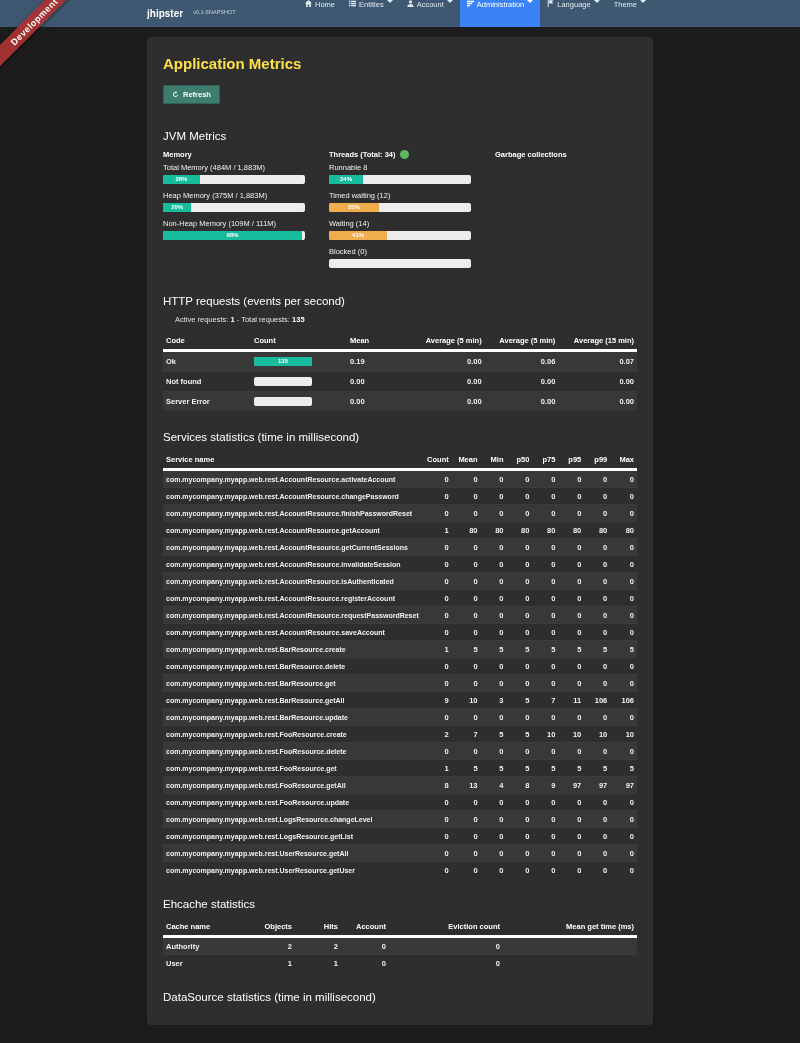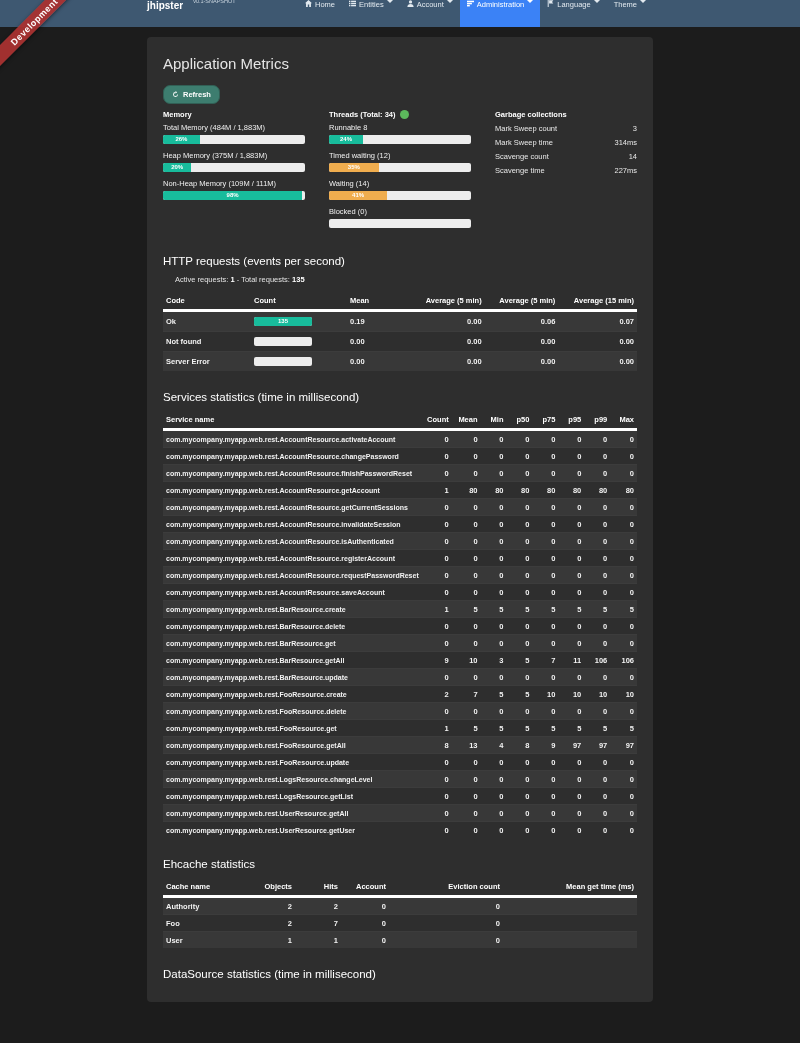"jhipster" .brand { align-items: none -> center }
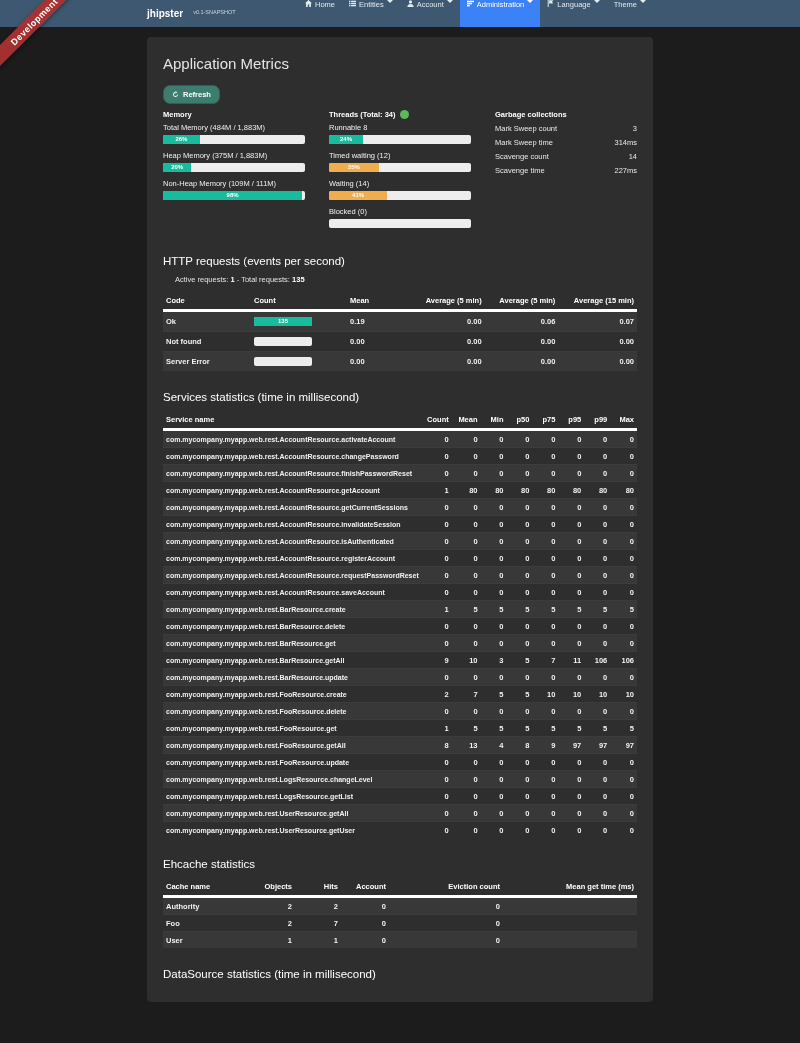"Application Metrics" h2 { color: #e5e5e5 -> #fde047; font-weight: 400 -> 700 }
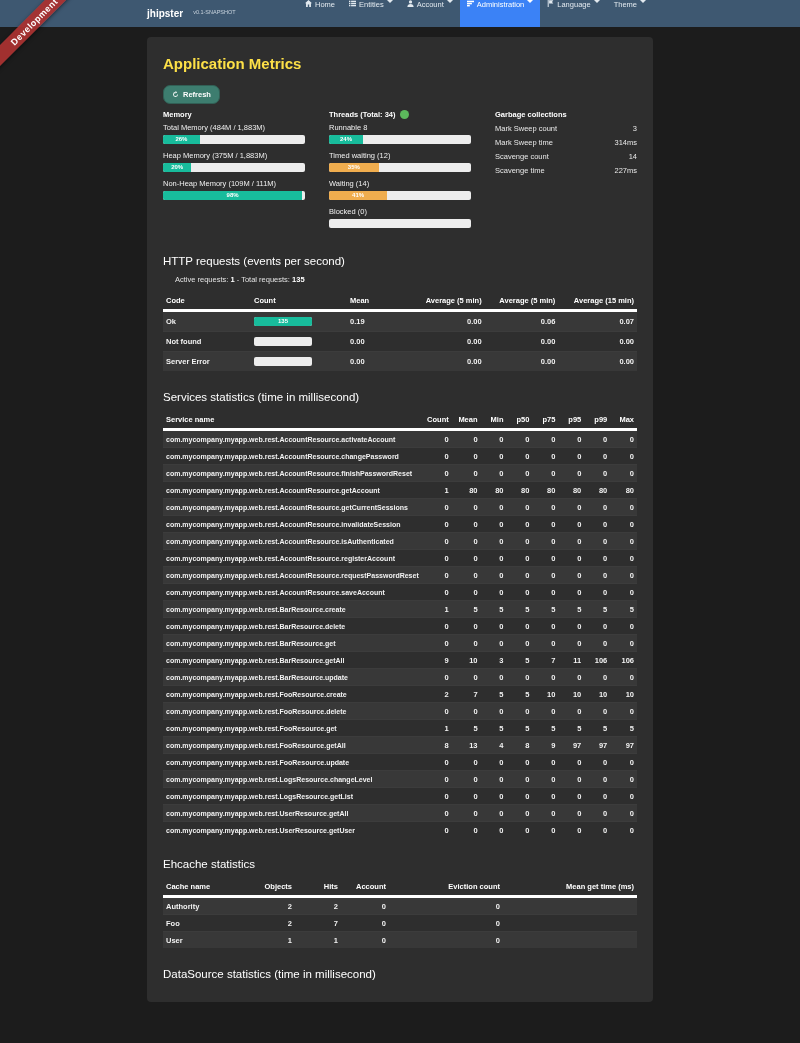"Refresh" .btn-refresh { border-radius: 7px -> 0 }
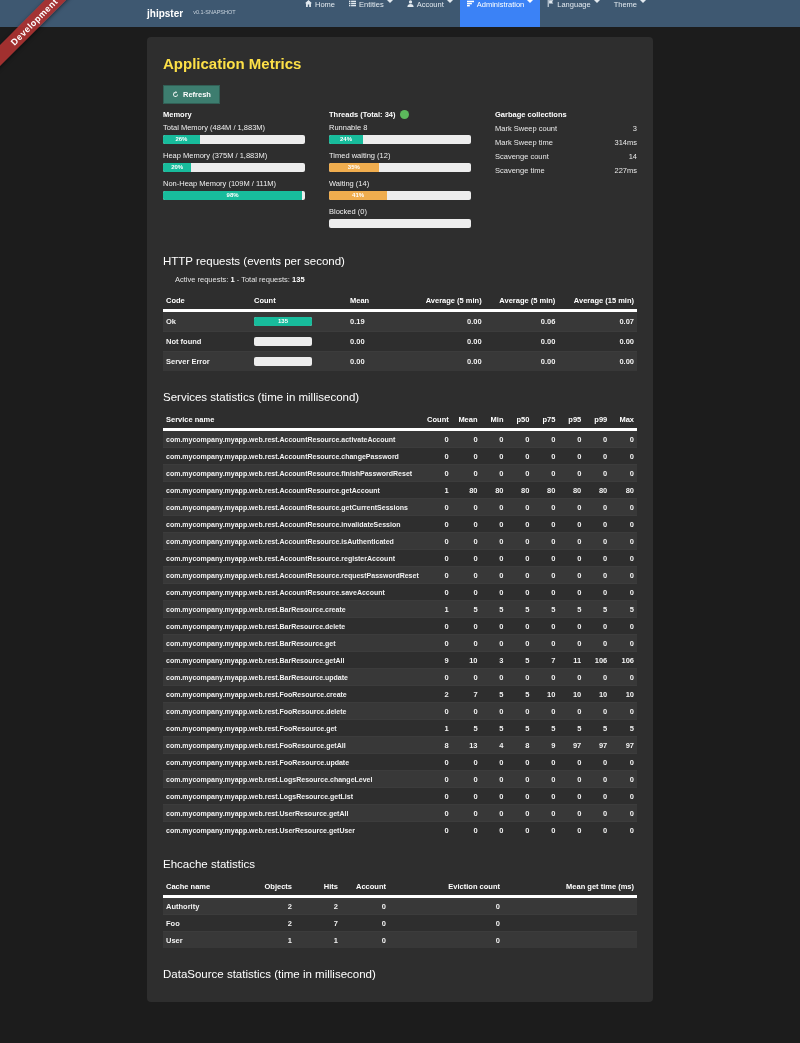"JVM Metrics" h3 { html: none -> <h3>JVM Metrics</h3> }
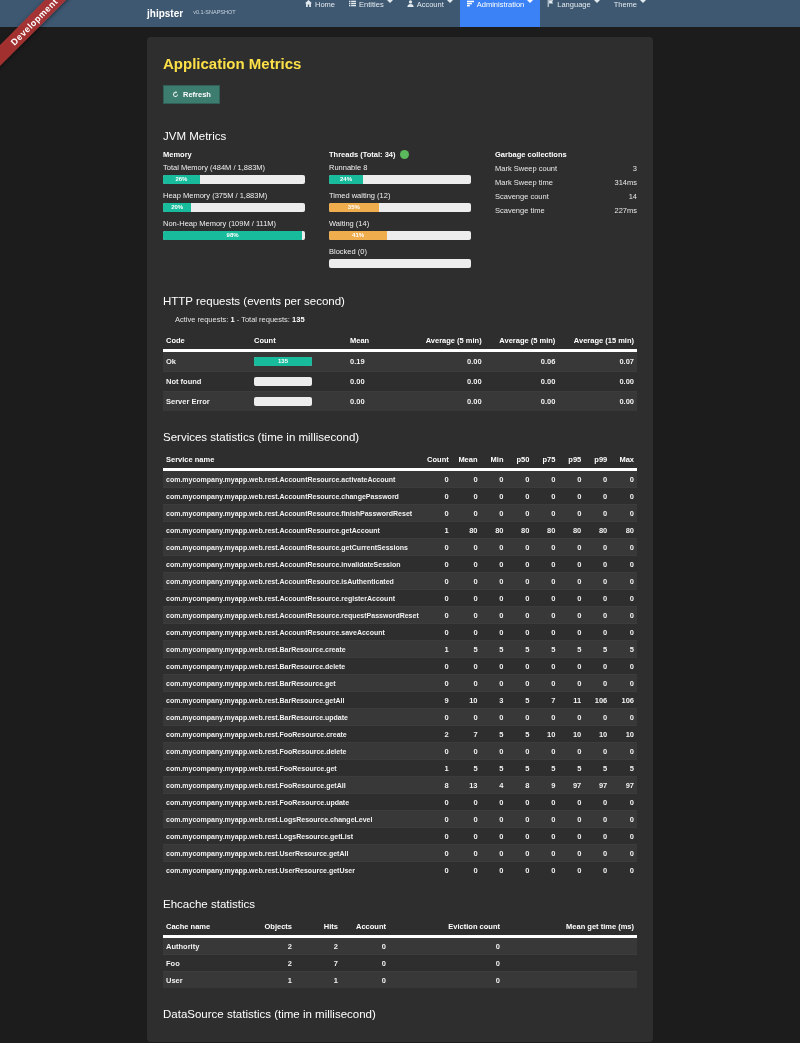"Mark Sweep count" div { html: <div> <div> <span>Mark Sweep count</span> <span>3</span> </div> <div> <span>Mark Sweep time</span> <span>314ms</span> </div> <div> <span>Scavenge count</span> <span>14</span> </div> <div> <span>Scavenge time</span> <span>227ms</span> </div> </div> -> none }
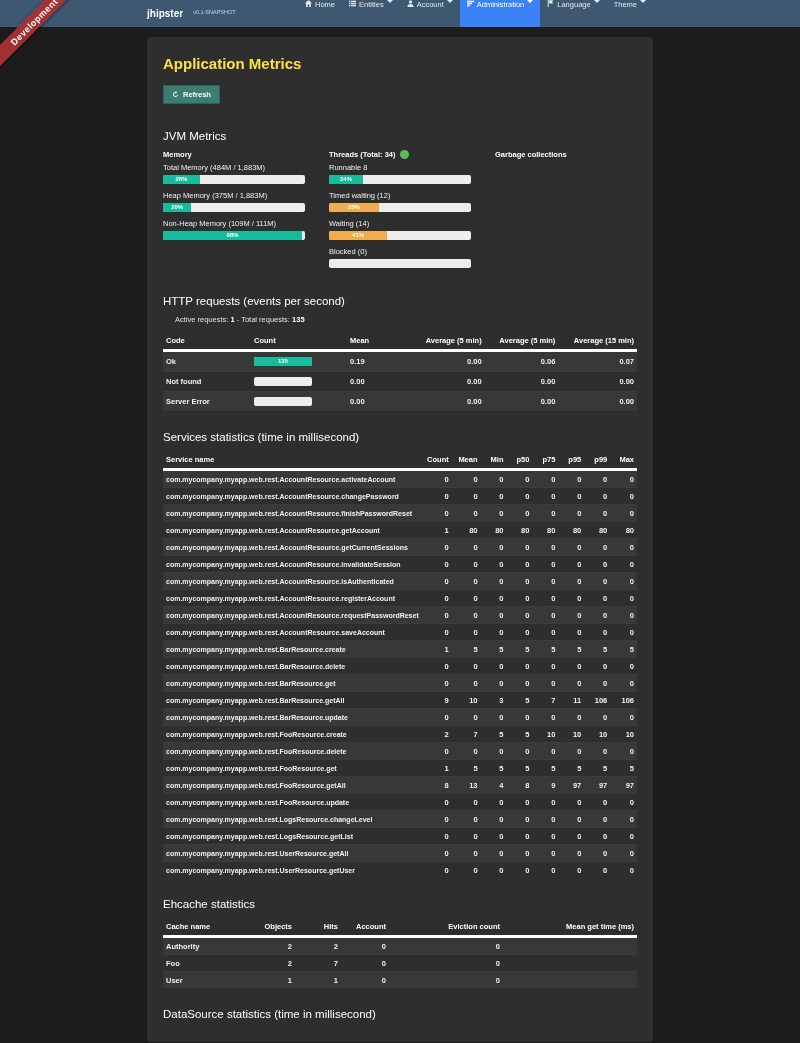"Foo" tr { html: <tr> <td>Foo</td> <td>2</td> <td>7</td> <td>0</td> <td>0</td> <td></td> </tr> -> none }
